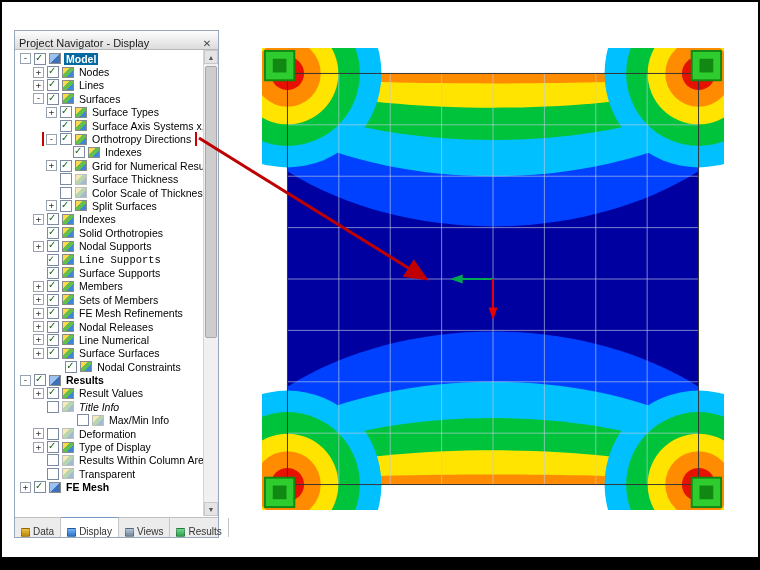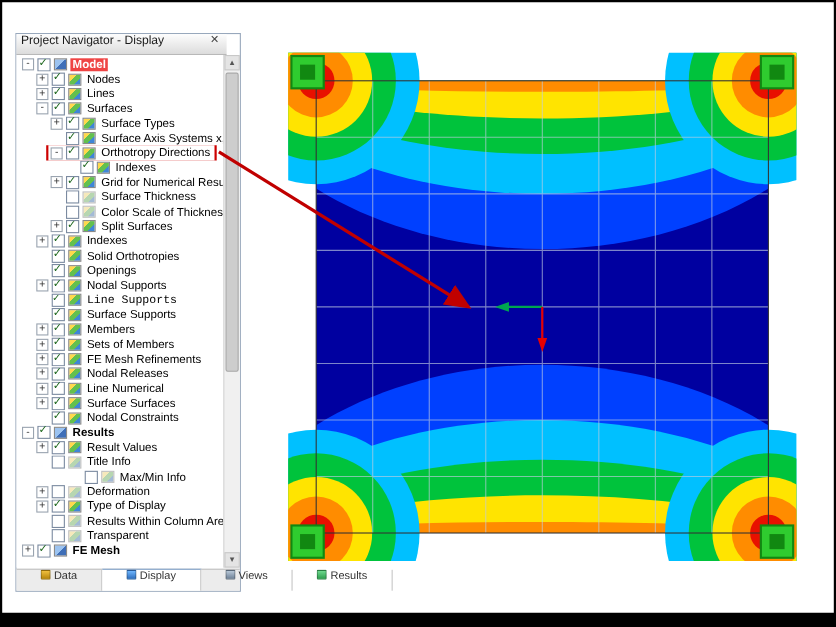"Project Navigator - Display" .panel-title { align-items: flex-start -> flex-end; right: 12px -> 0 }
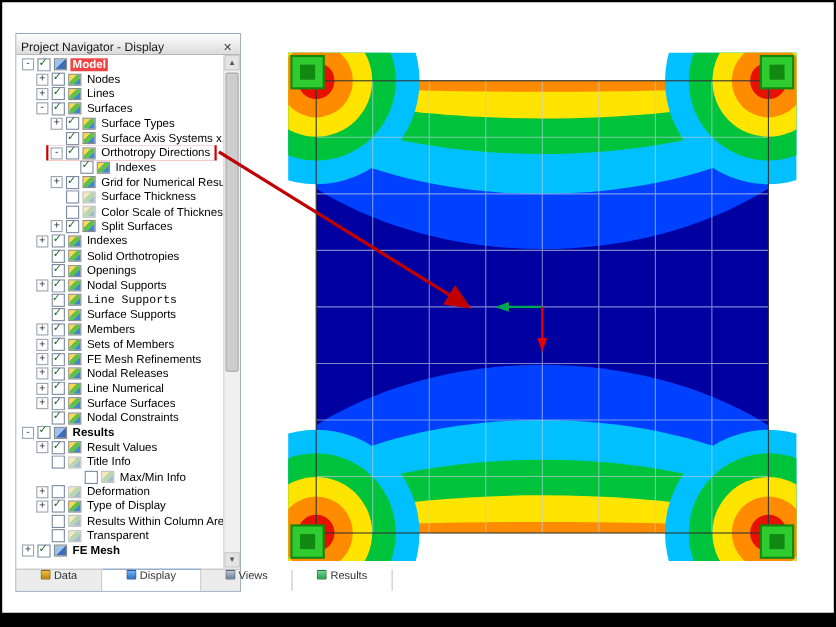"Model" .selected .label { background: #ef4444 -> #0369a1 }
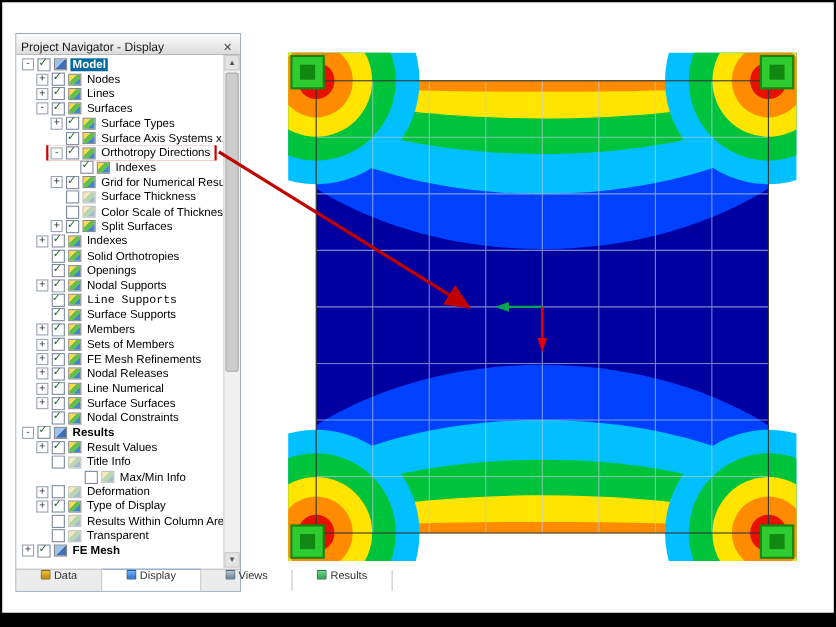"Openings" div.tree-row { html: <div> <span> <span></span> <span></span> <span></span> <span>Openings</span> </span> </div> -> none }
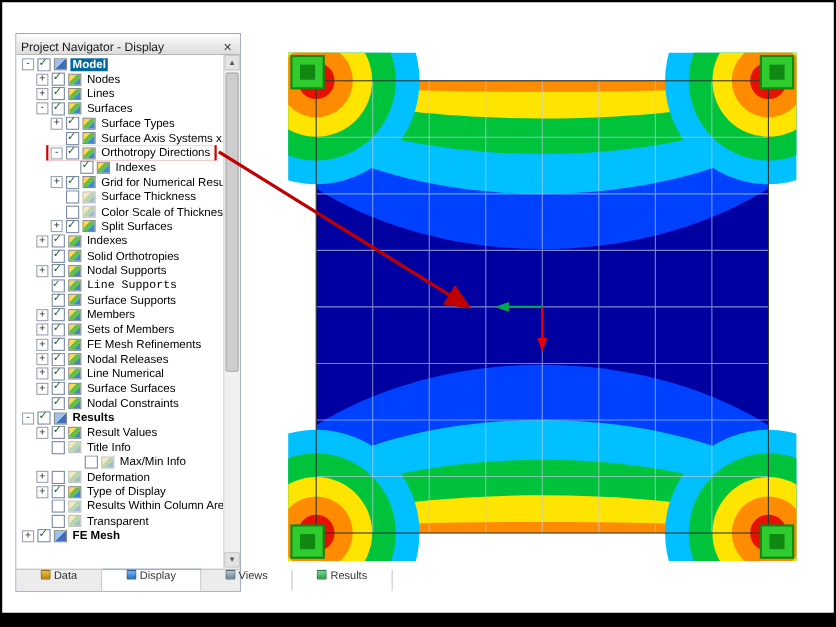"Nodal Constraints" div.tree-row { justify-content: none -> center }
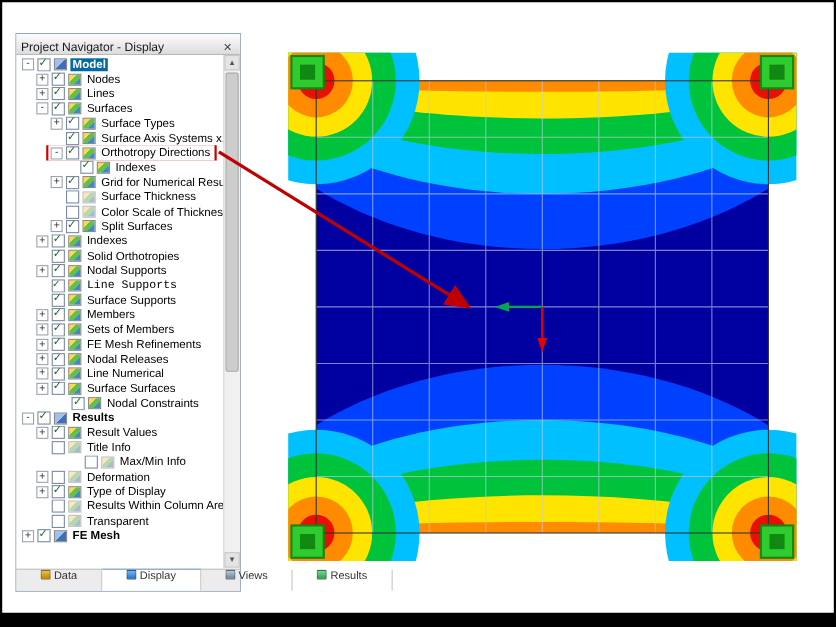"Title Info" div.tree-row { font-style: none -> italic }
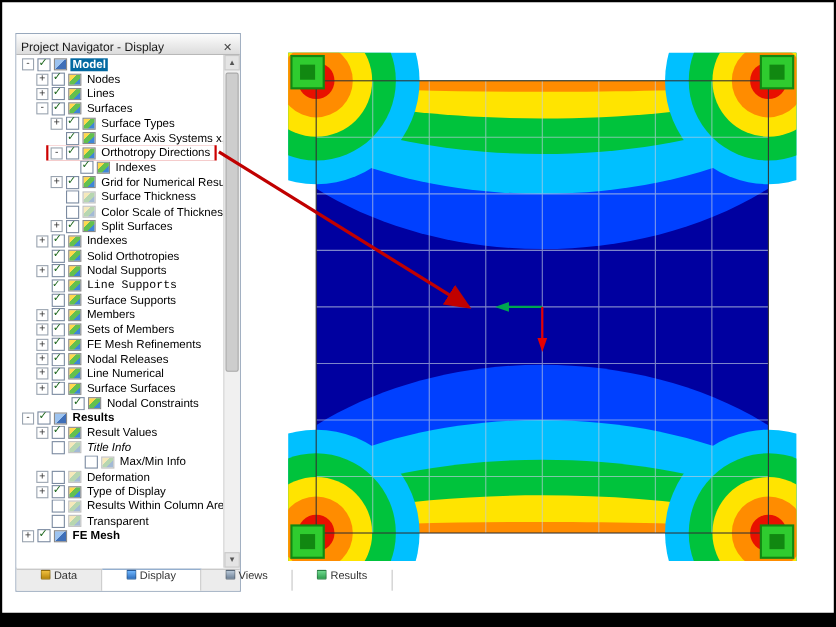"Data" .tab { align-items: flex-start -> flex-end; padding: 0 22px -> 0 6px }
